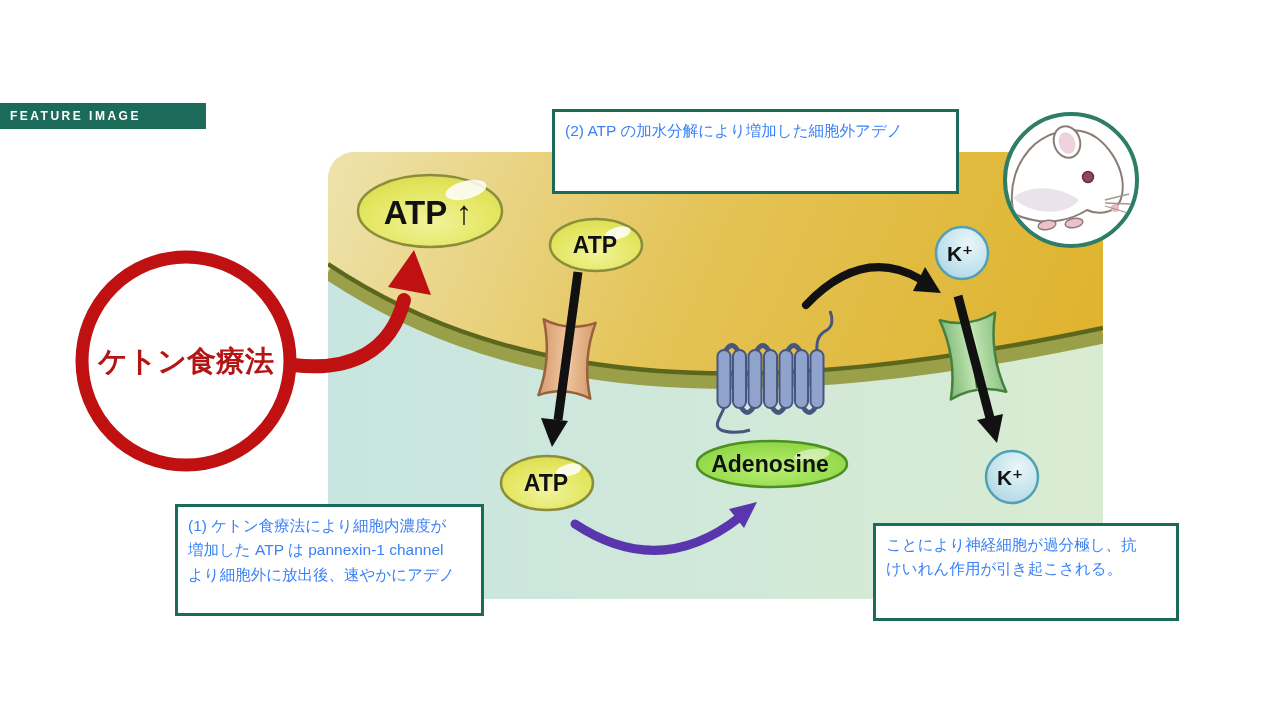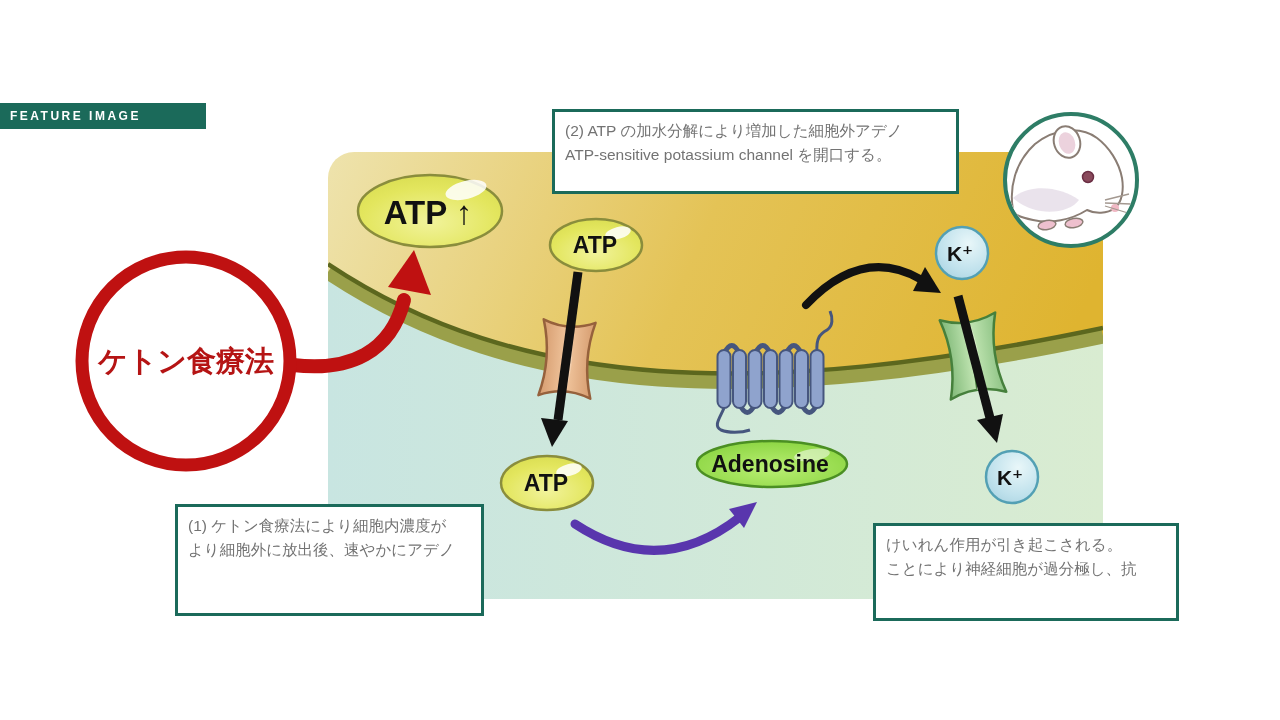"(2) ATP の加水分解により増加した細胞外アデノ" .note { color: #737373 -> #3b82f6 }
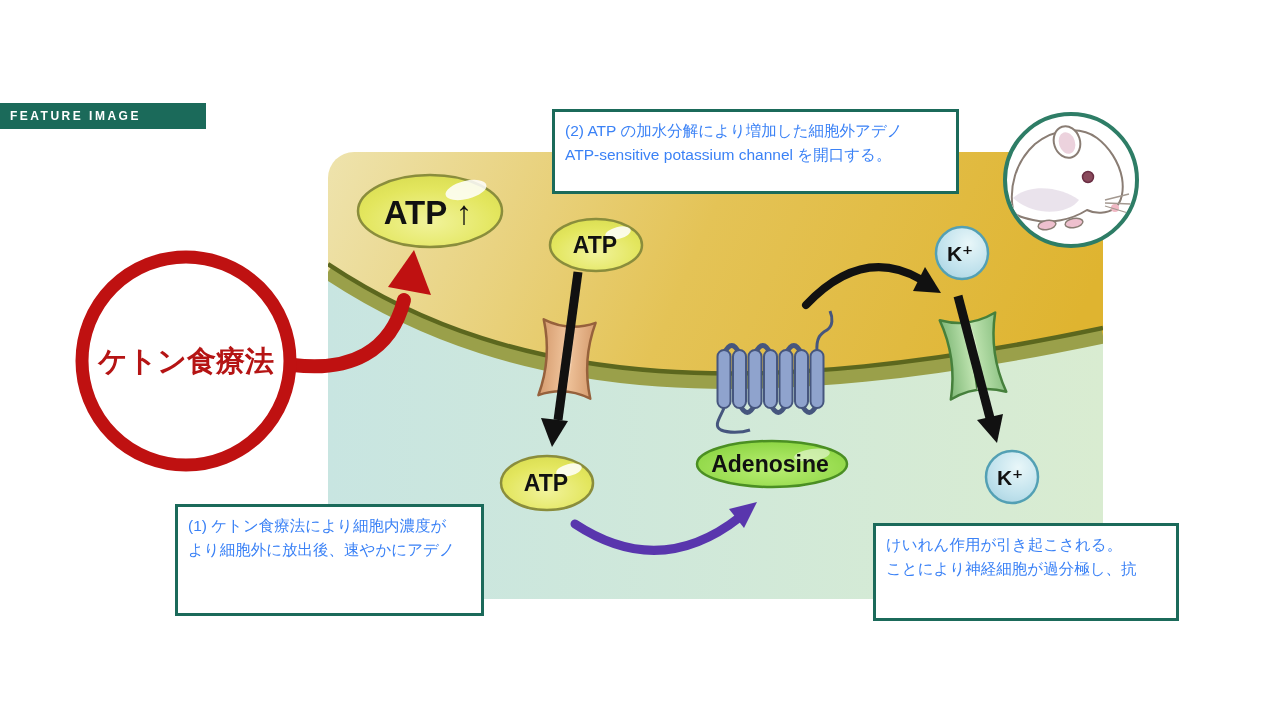"ATP-sensitive potassium channel を開口する。" div.ln { html: <div>ATP-sensitive potassium channel を開口する。</div> -> none }
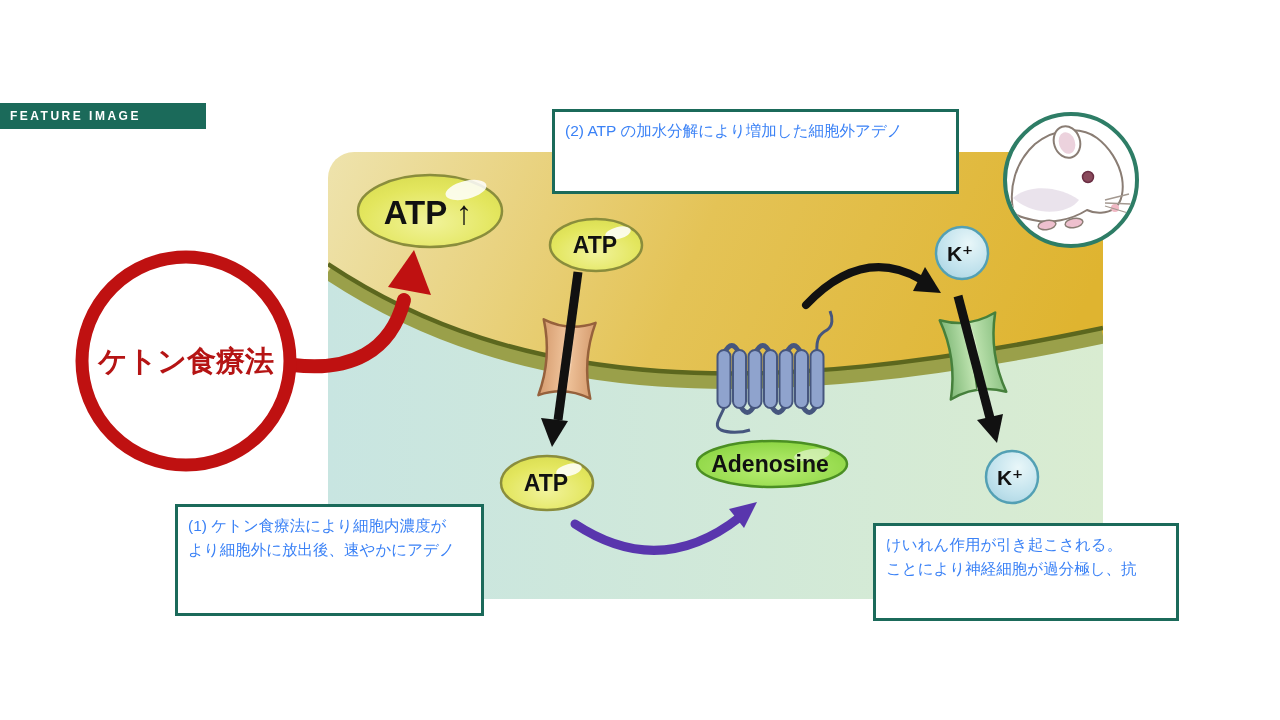"増加した ATP は pannexin-1 channel" div.ln { html: none -> <div>増加した ATP は pannexin-1 channel</div> }
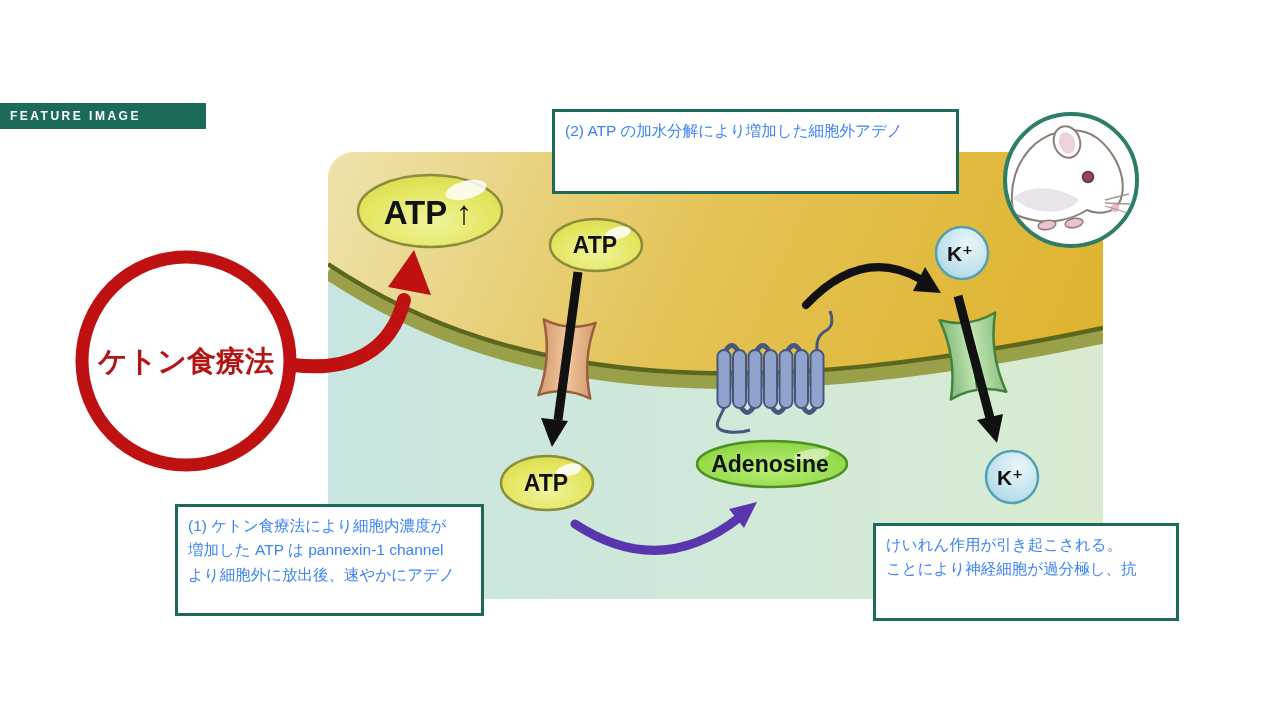"けいれん作用が引き起こされる。" div.ln { order: before "ことにより神経細胞が過分極し、抗" -> after "ことにより神経細胞が過分極し、抗" }
